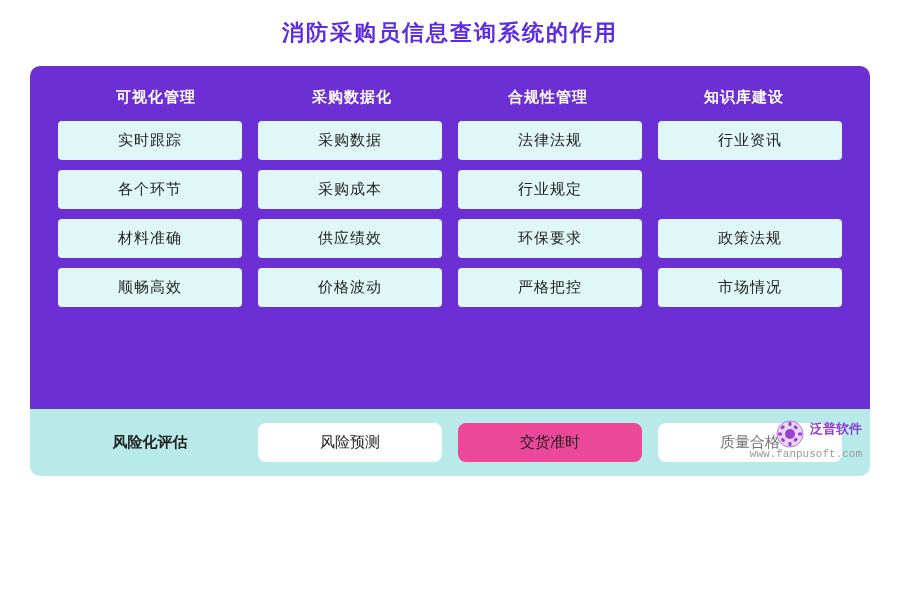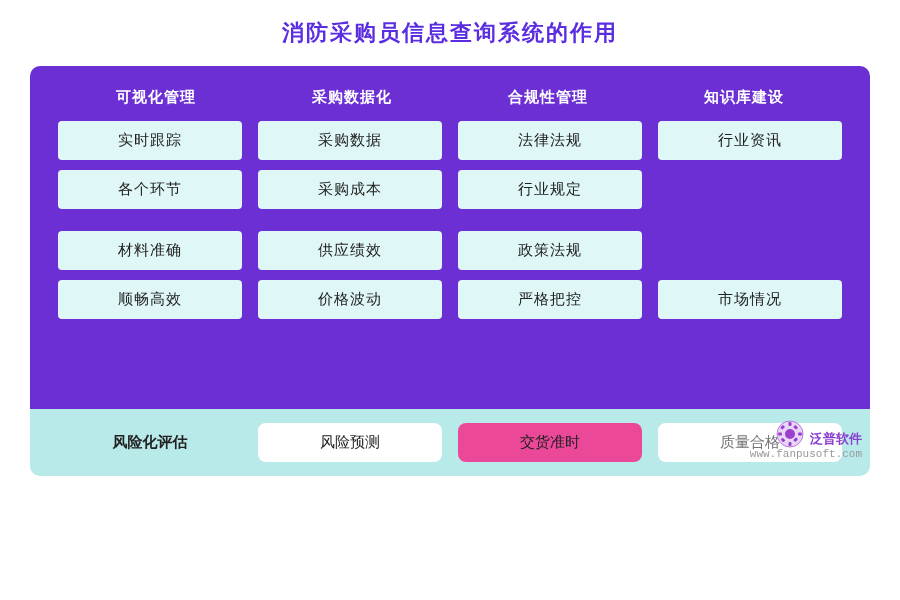"各个环节" div.grid-row { margin-bottom: 22px -> 10px }
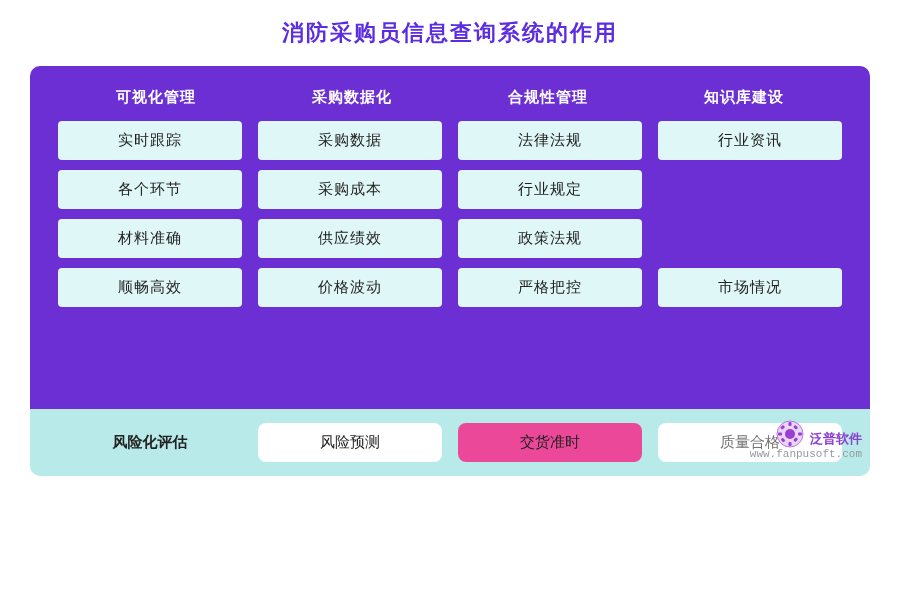"环保要求" div.cell-btn { html: none -> <div>环保要求</div> }
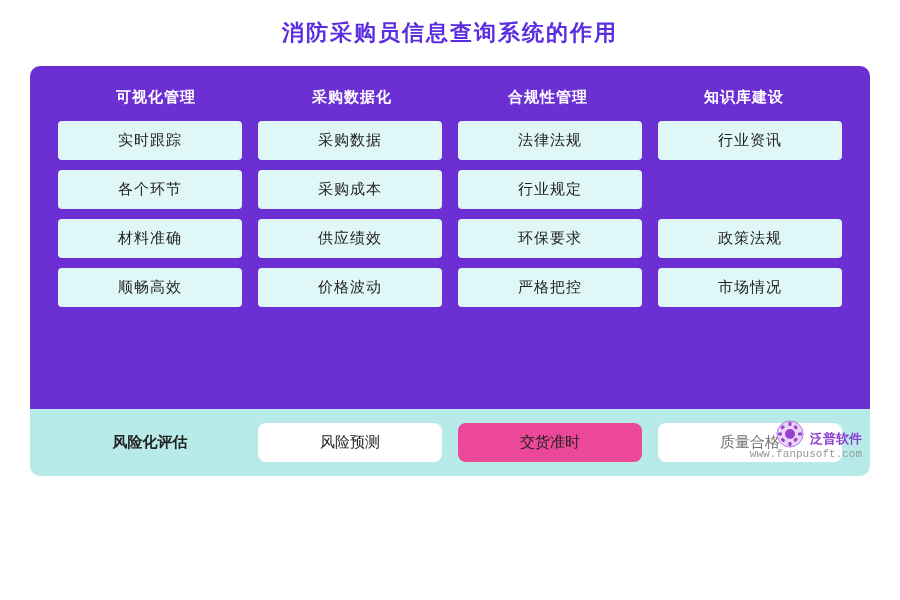"泛普软件" .watermark-logo { align-items: flex-end -> flex-start }
